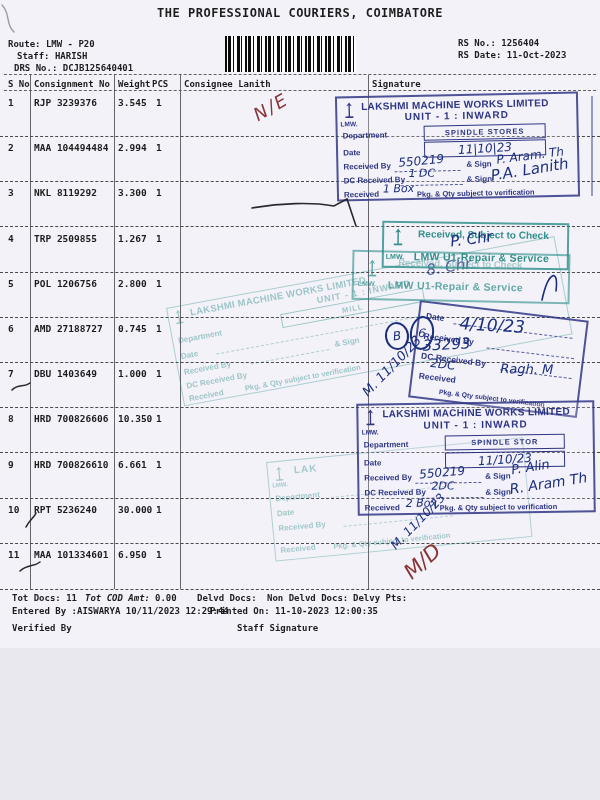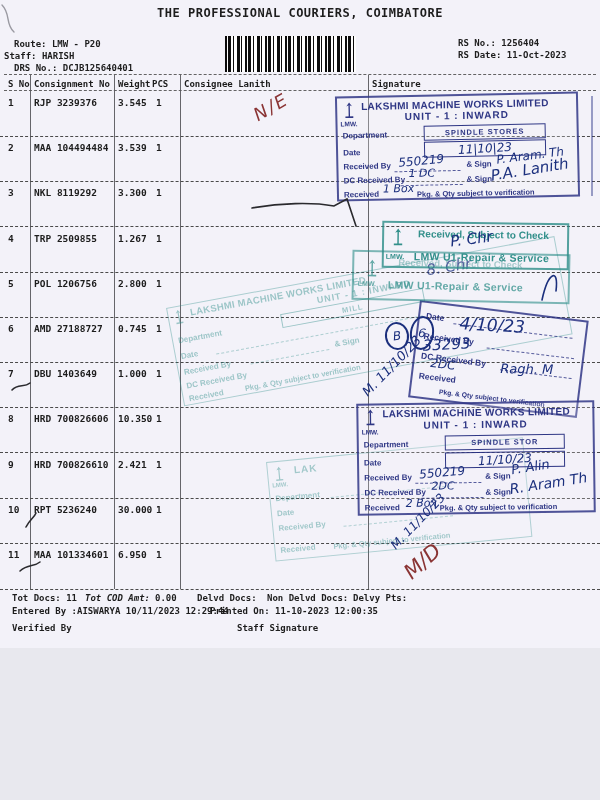"Route: LMW - P20" div.t { left: 14px -> 8px }
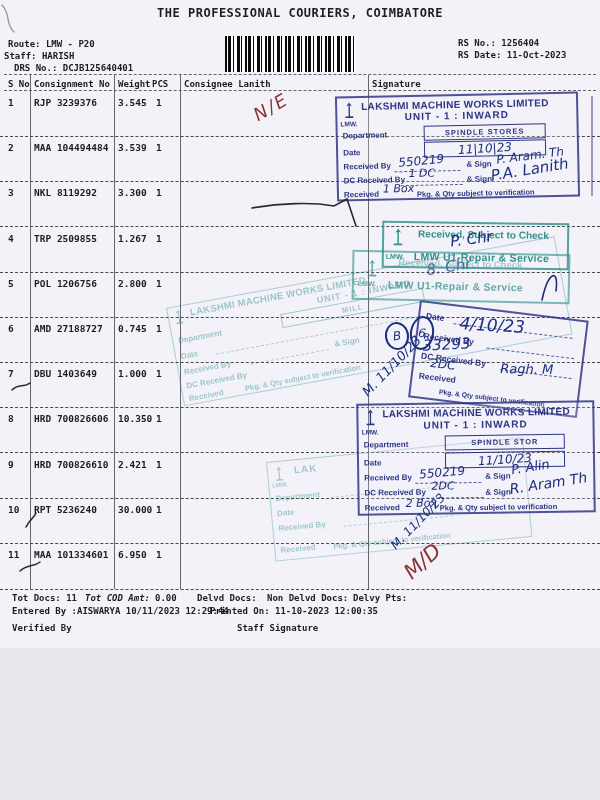"Staff: HARISH" div.t { left: 4px -> 17px }
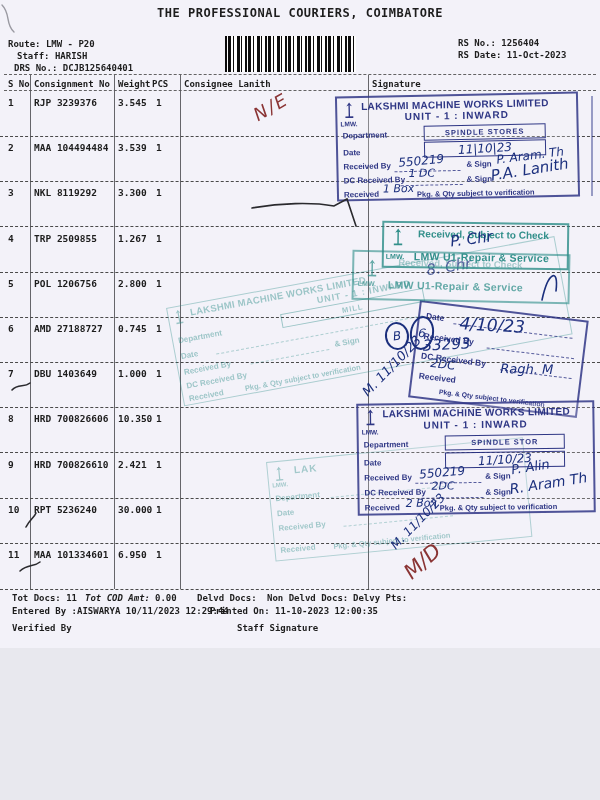"3.539" span.cell { text: 3.539 -> 2.994 }
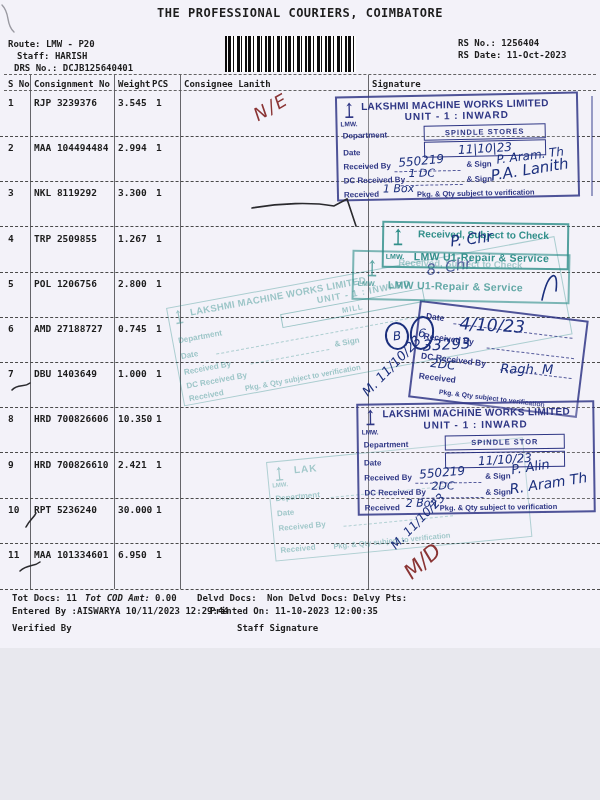"2.421" span.cell { text: 2.421 -> 6.661 }
